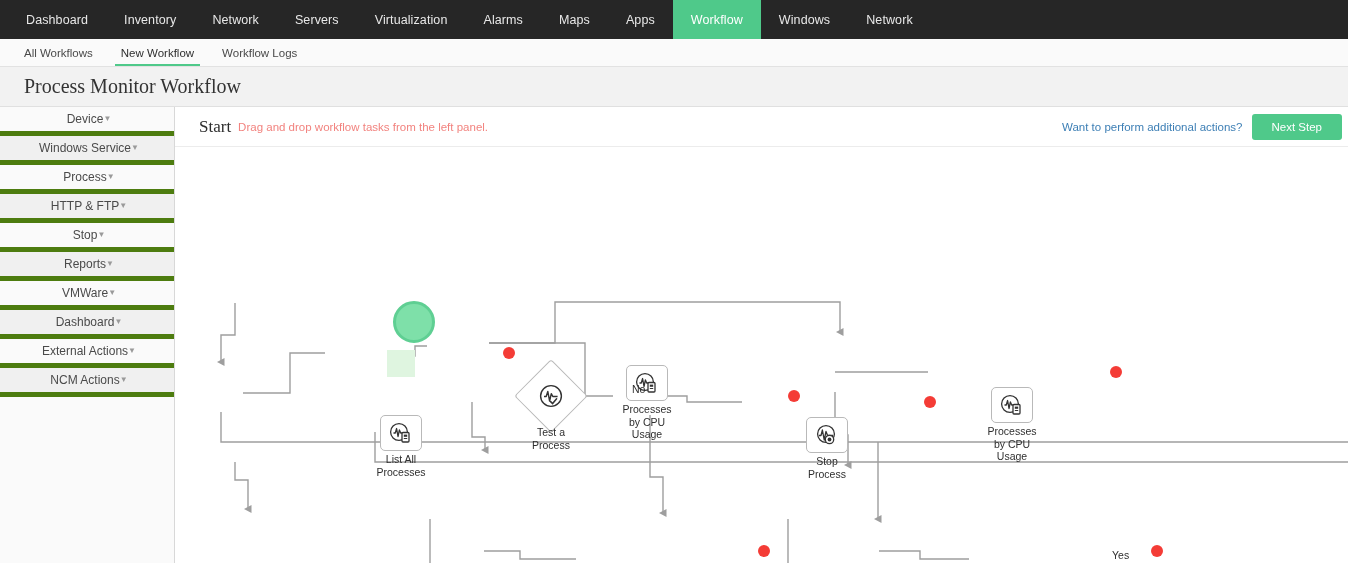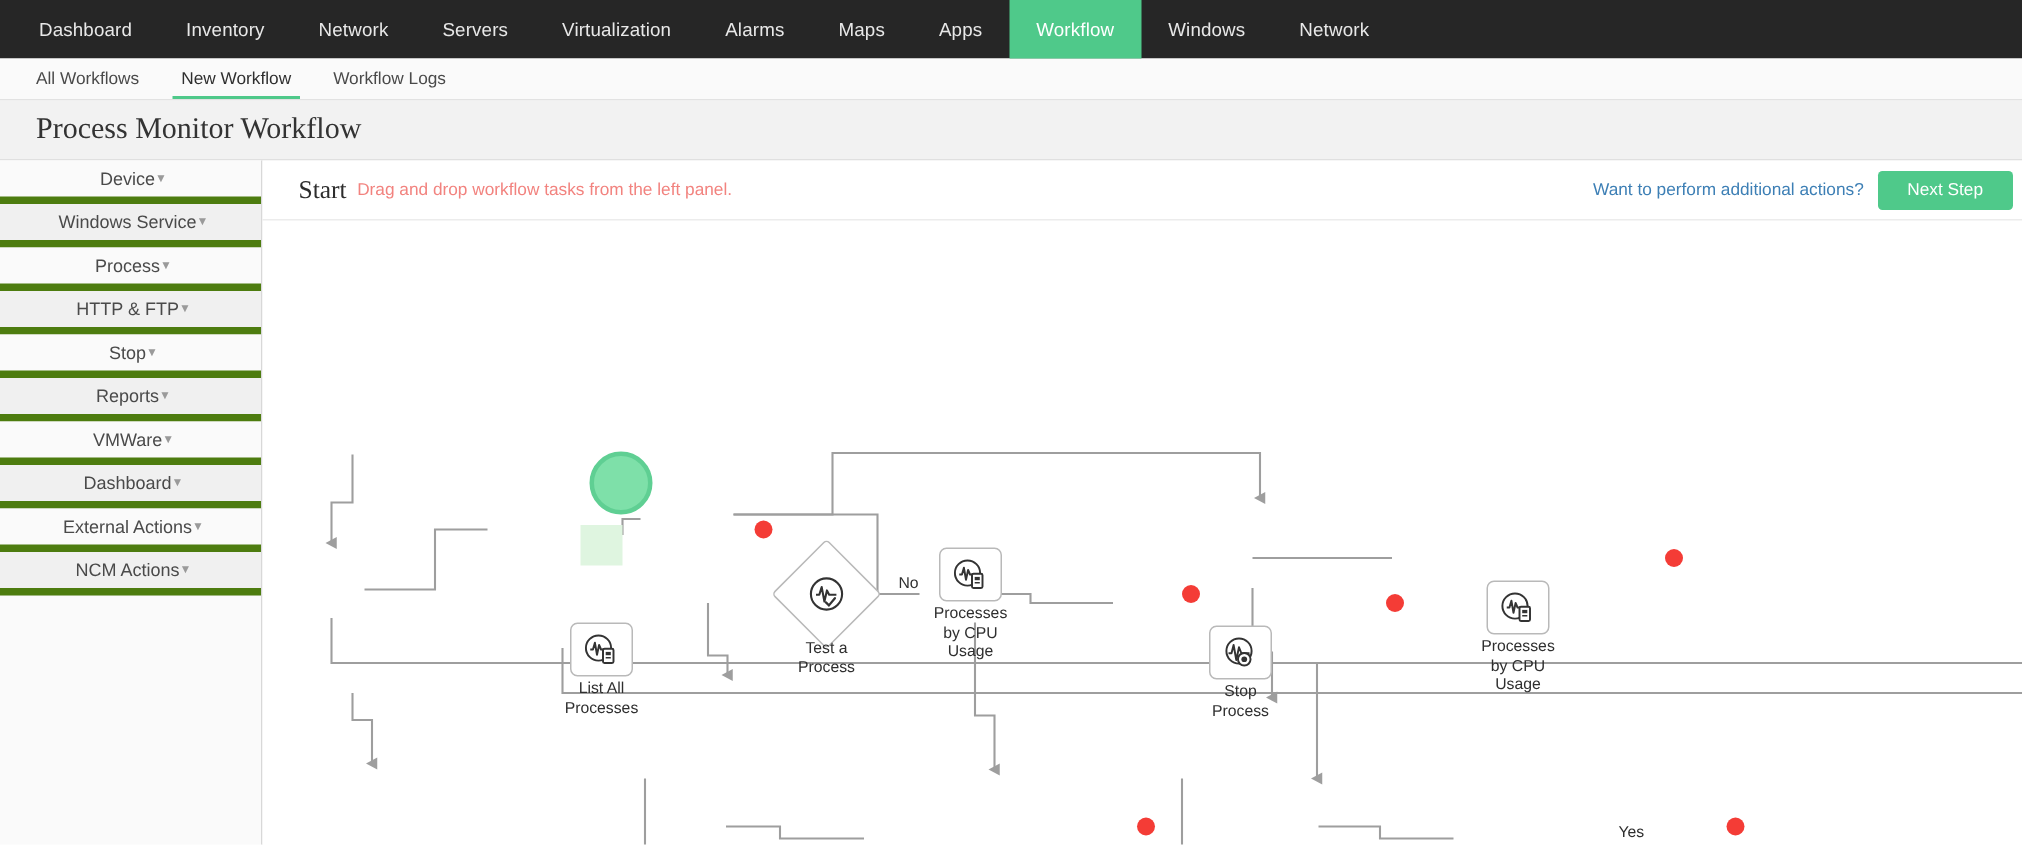"No" .edge-label { margin-left: none -> 33px }
